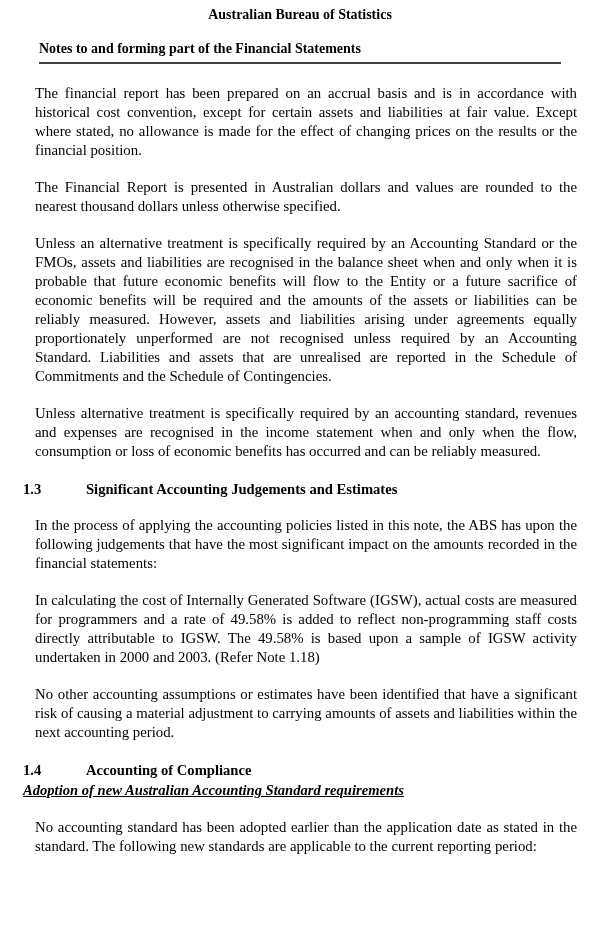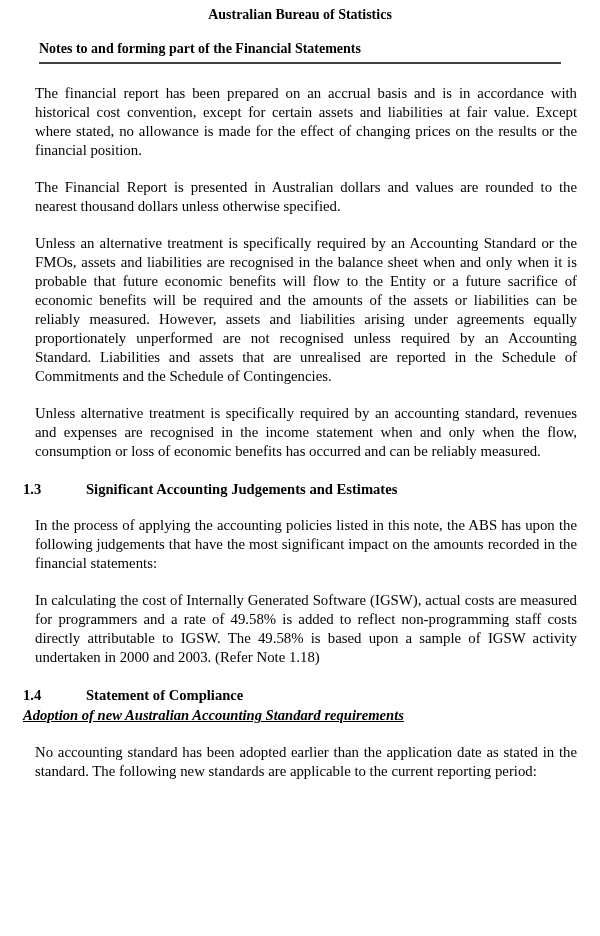"No other accounting assumptions or" p.para { html: none -> <p>No other accounting assumptions or estimates have been identified that have a significant risk of causing a material adjustment to carrying amounts of assets and liabilities within the next accounting period.</p> }
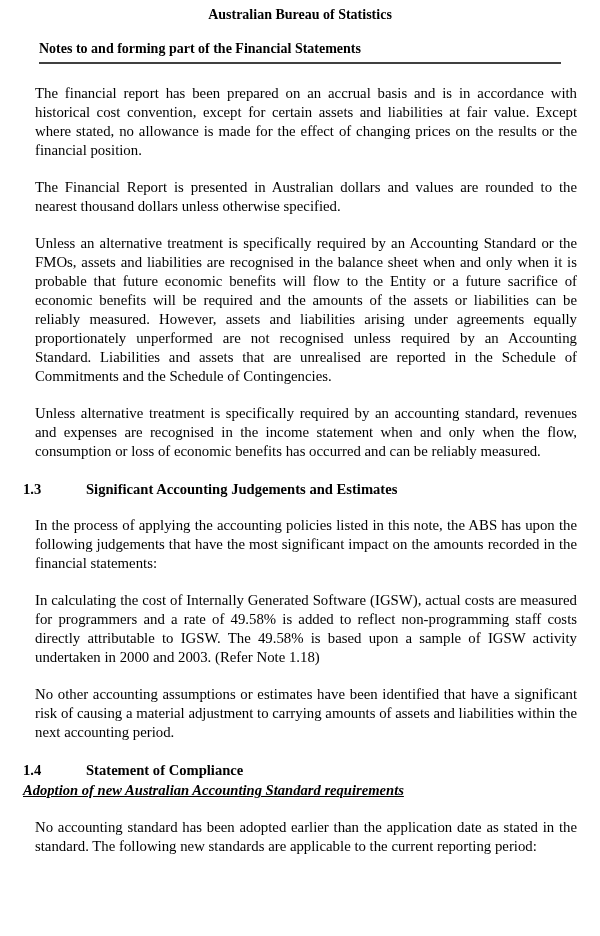"Statement of Compliance" span { text: Statement -> Accounting }
